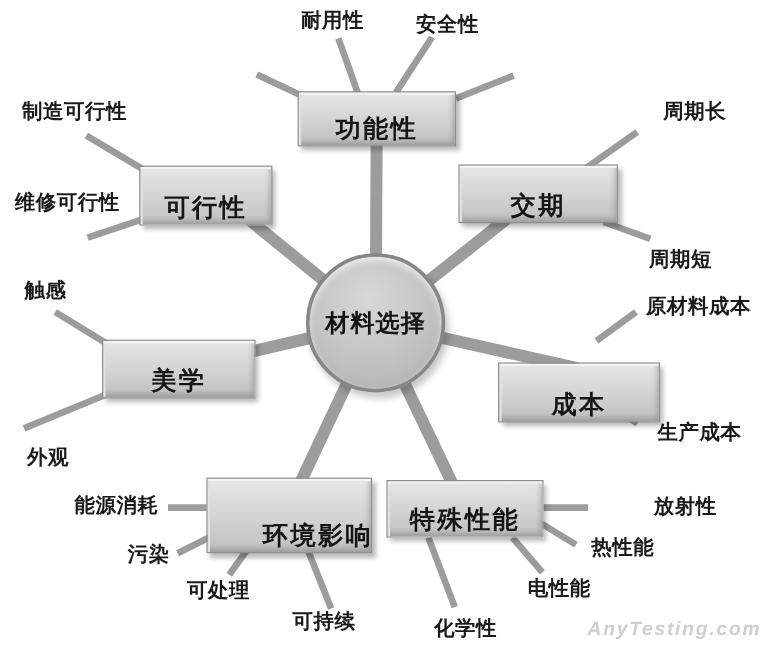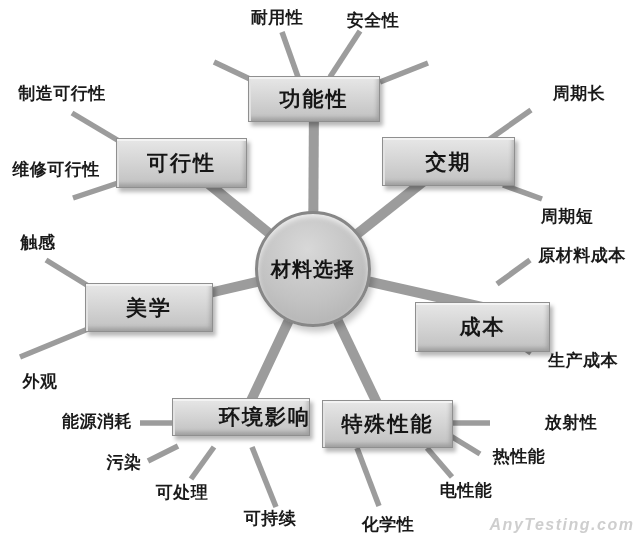"功能性" .node-box { align-items: center -> flex-end }
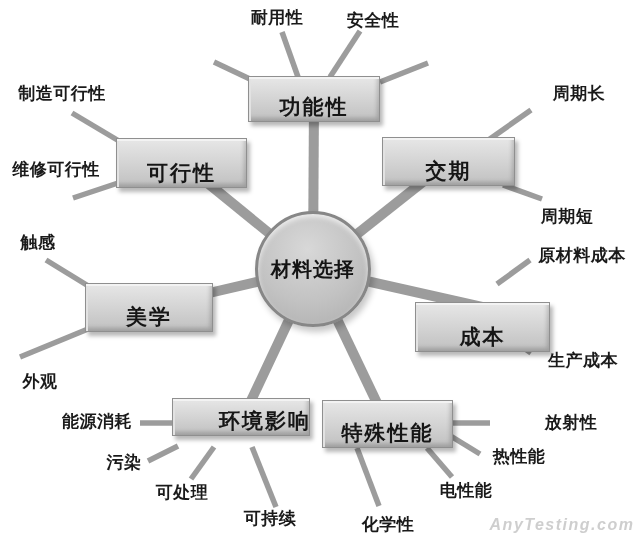"可行性" div.node-box { width: 131px -> 111px }
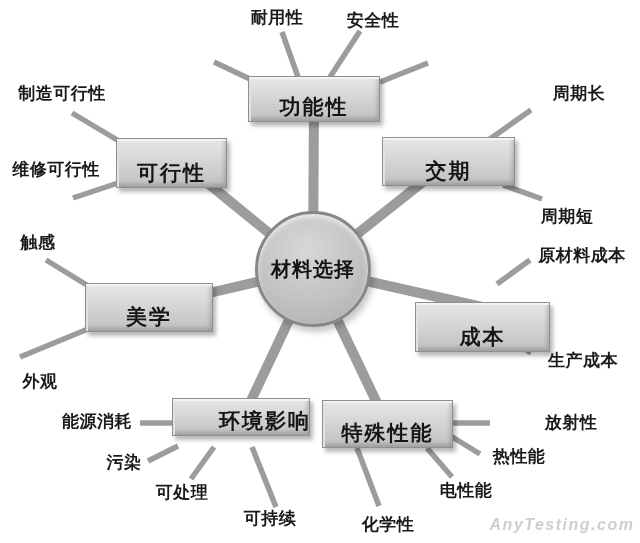"环境影响" div.node-box { height: 38px -> 63px }
